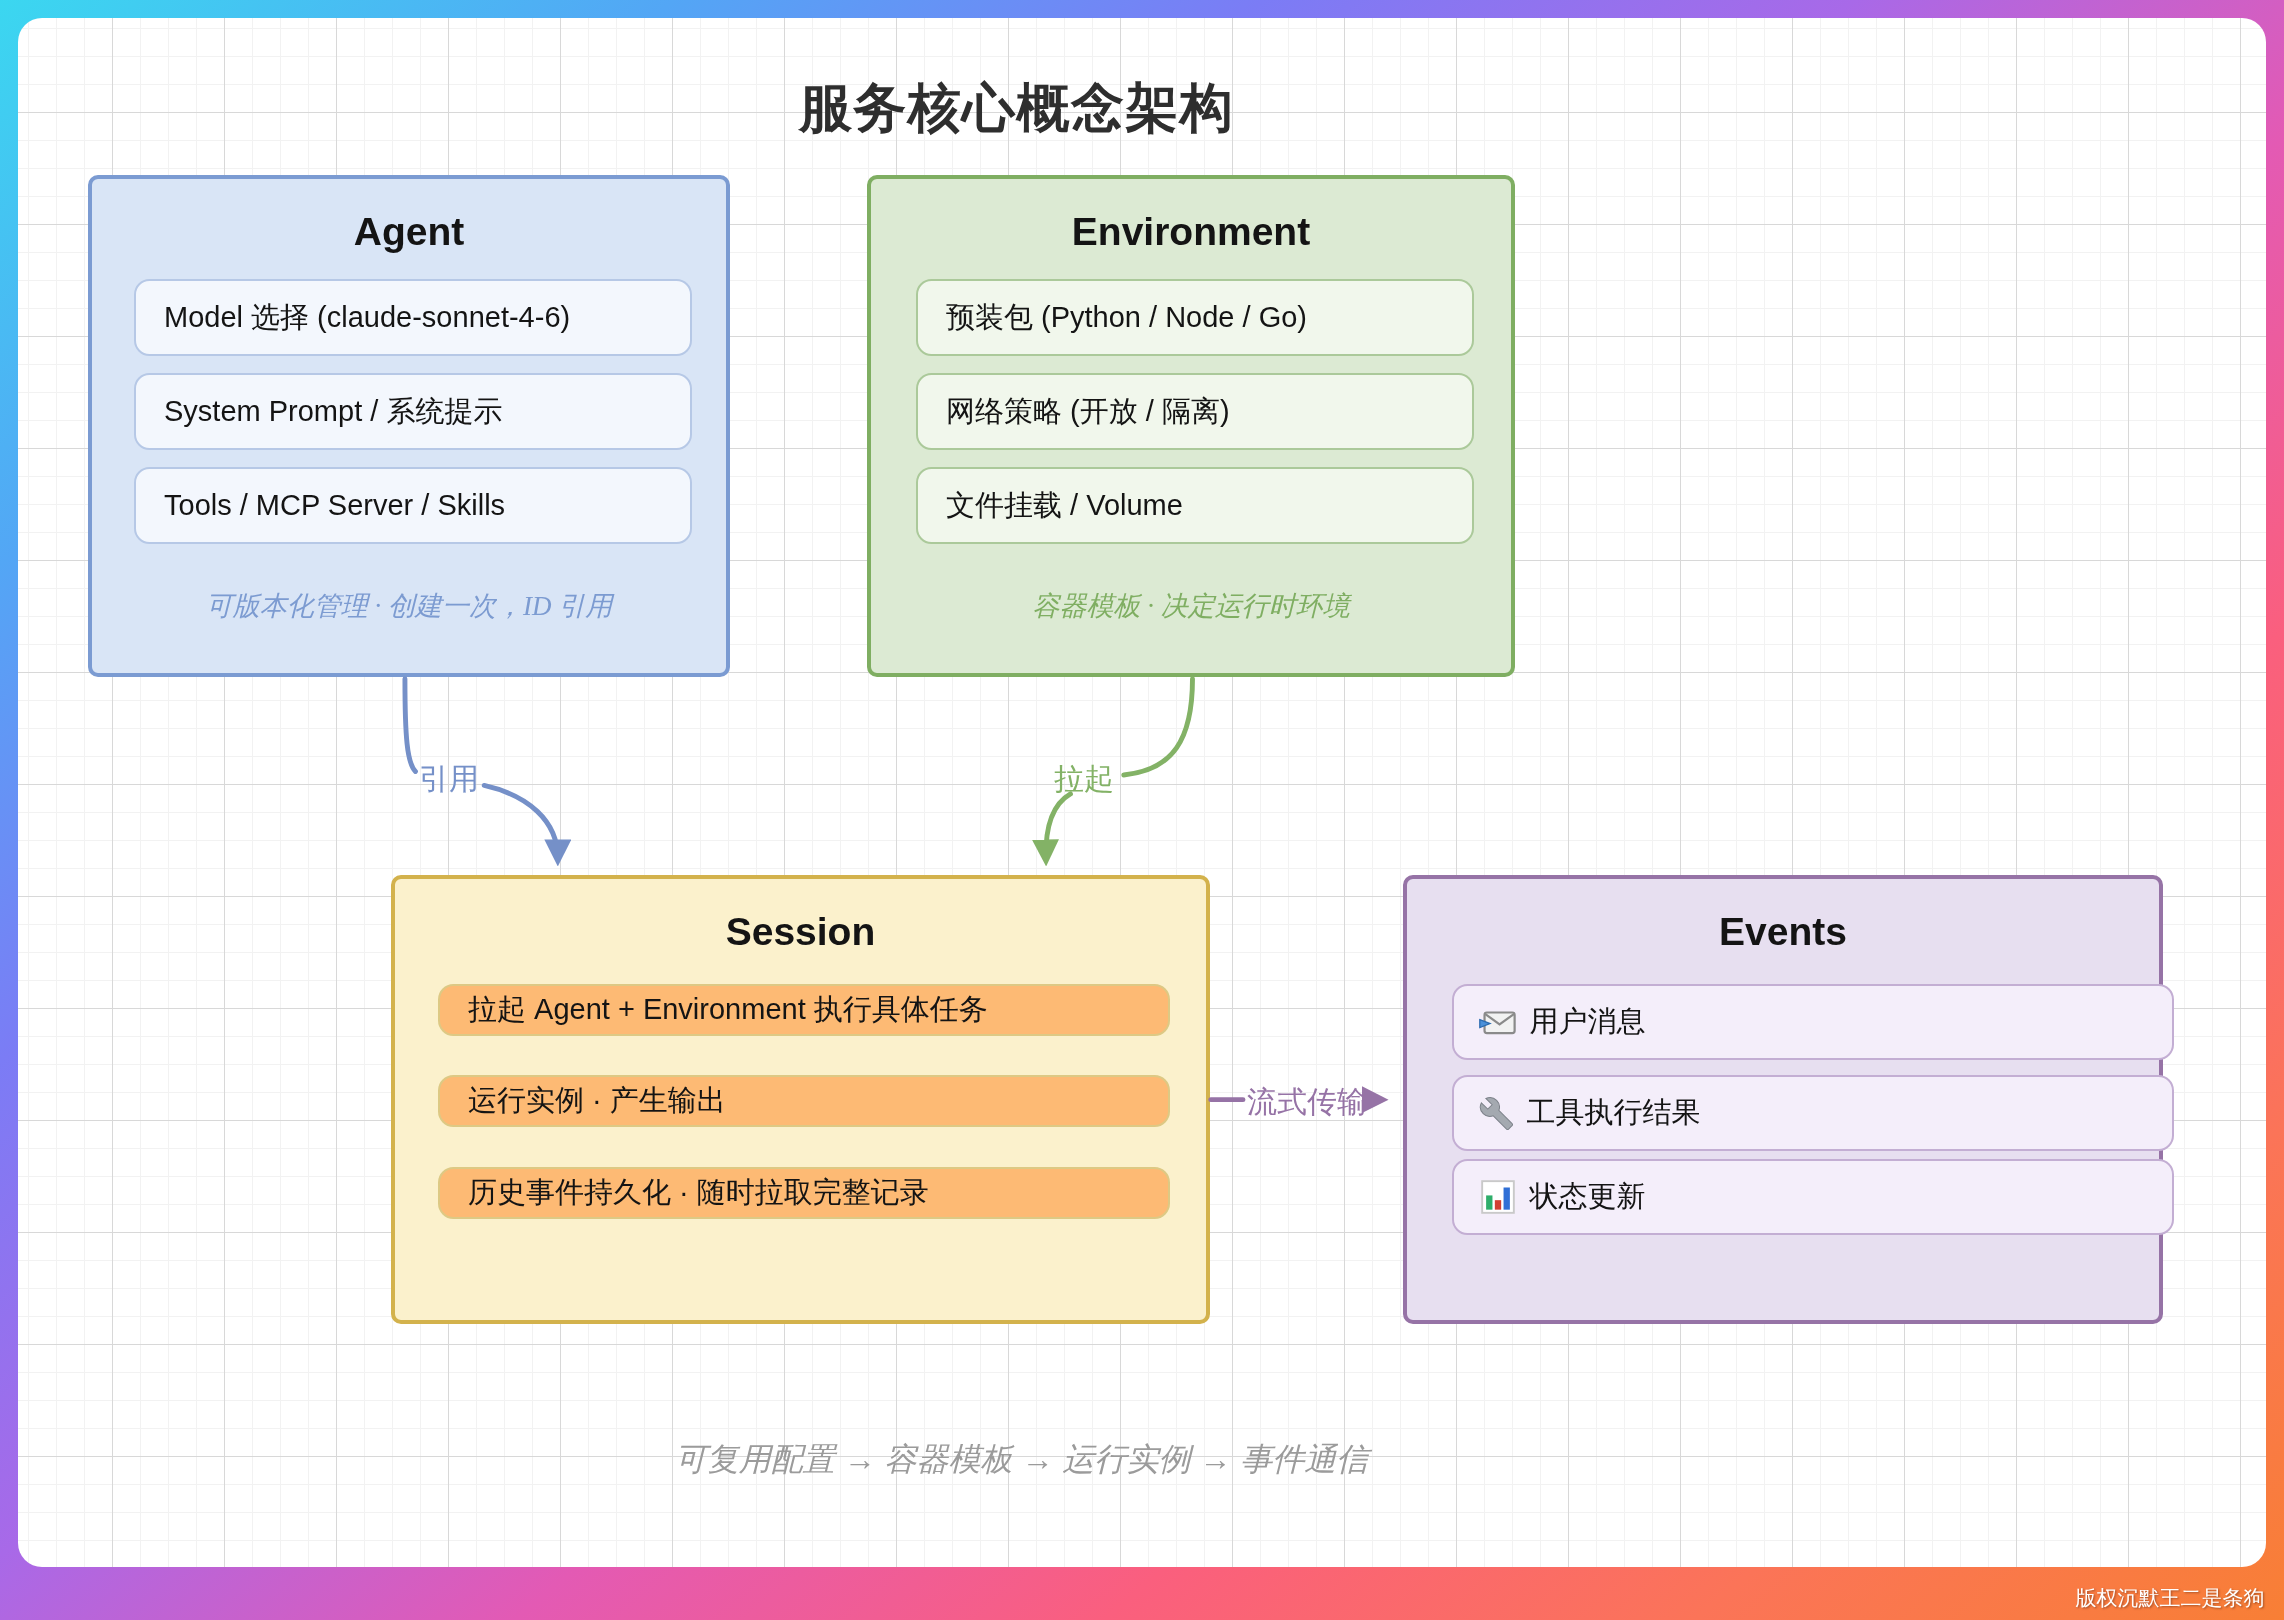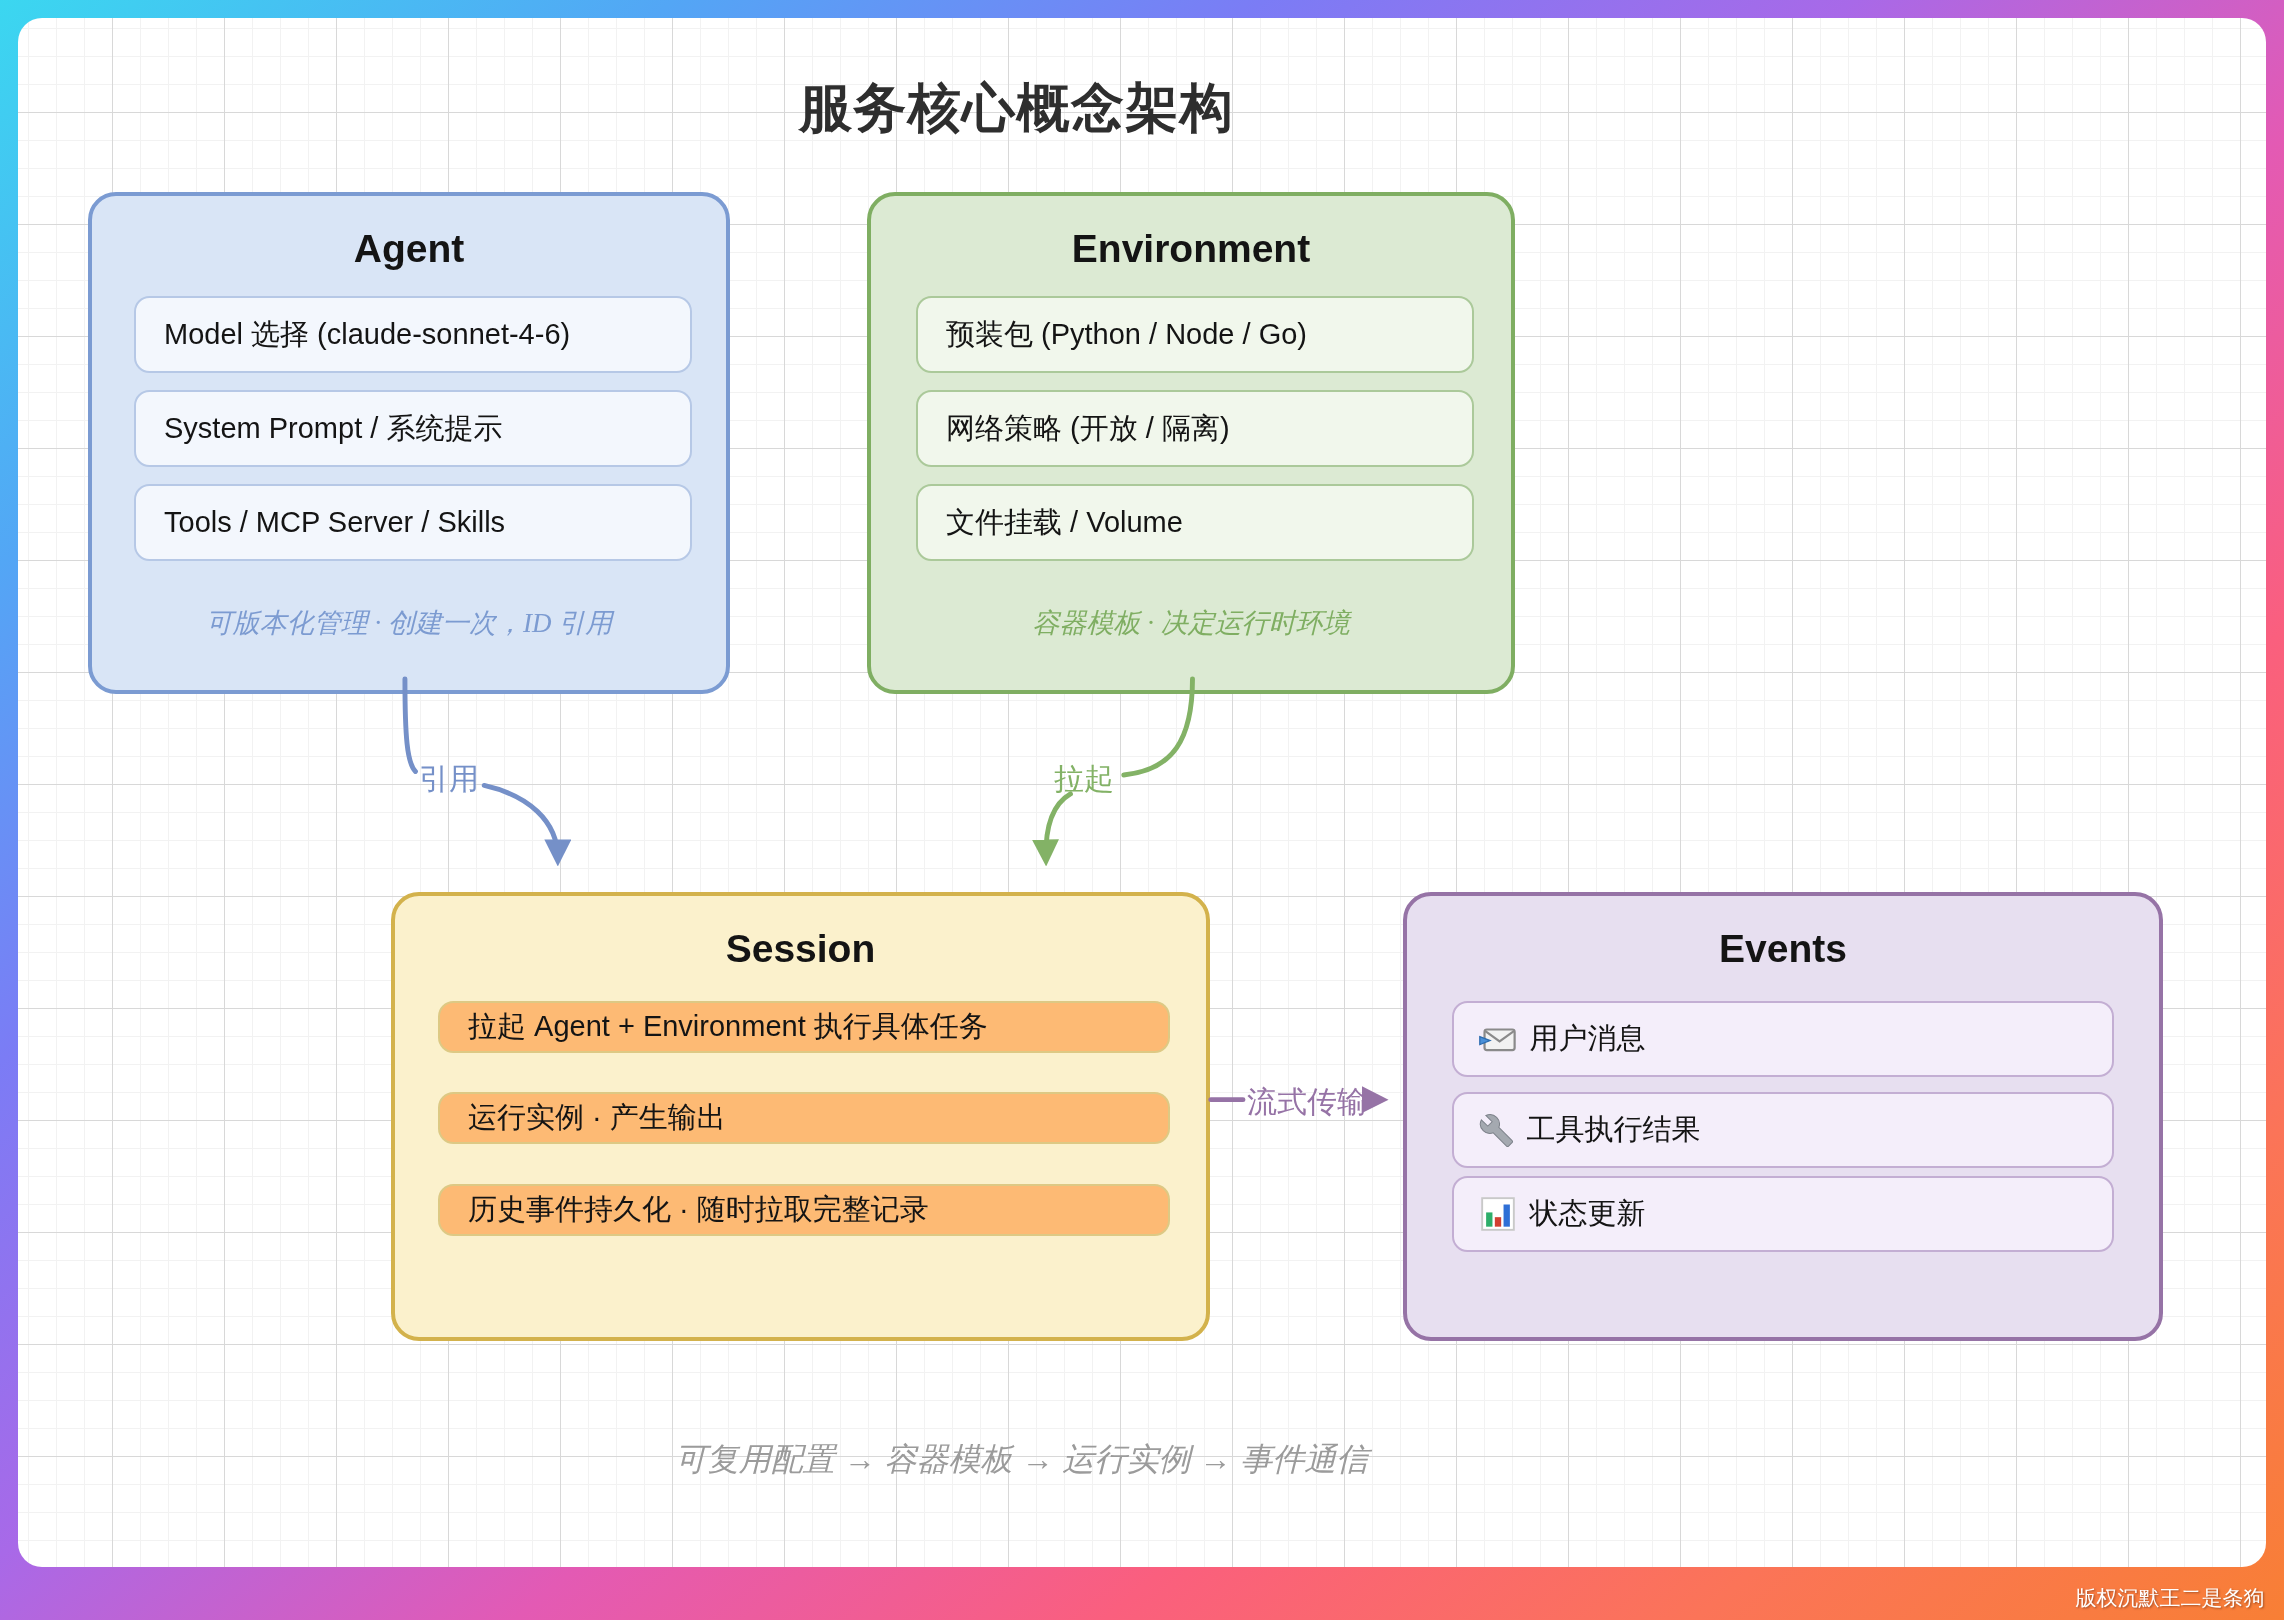"Agent" .node { border-radius: 28px -> 10px; margin-top: 17px -> none }
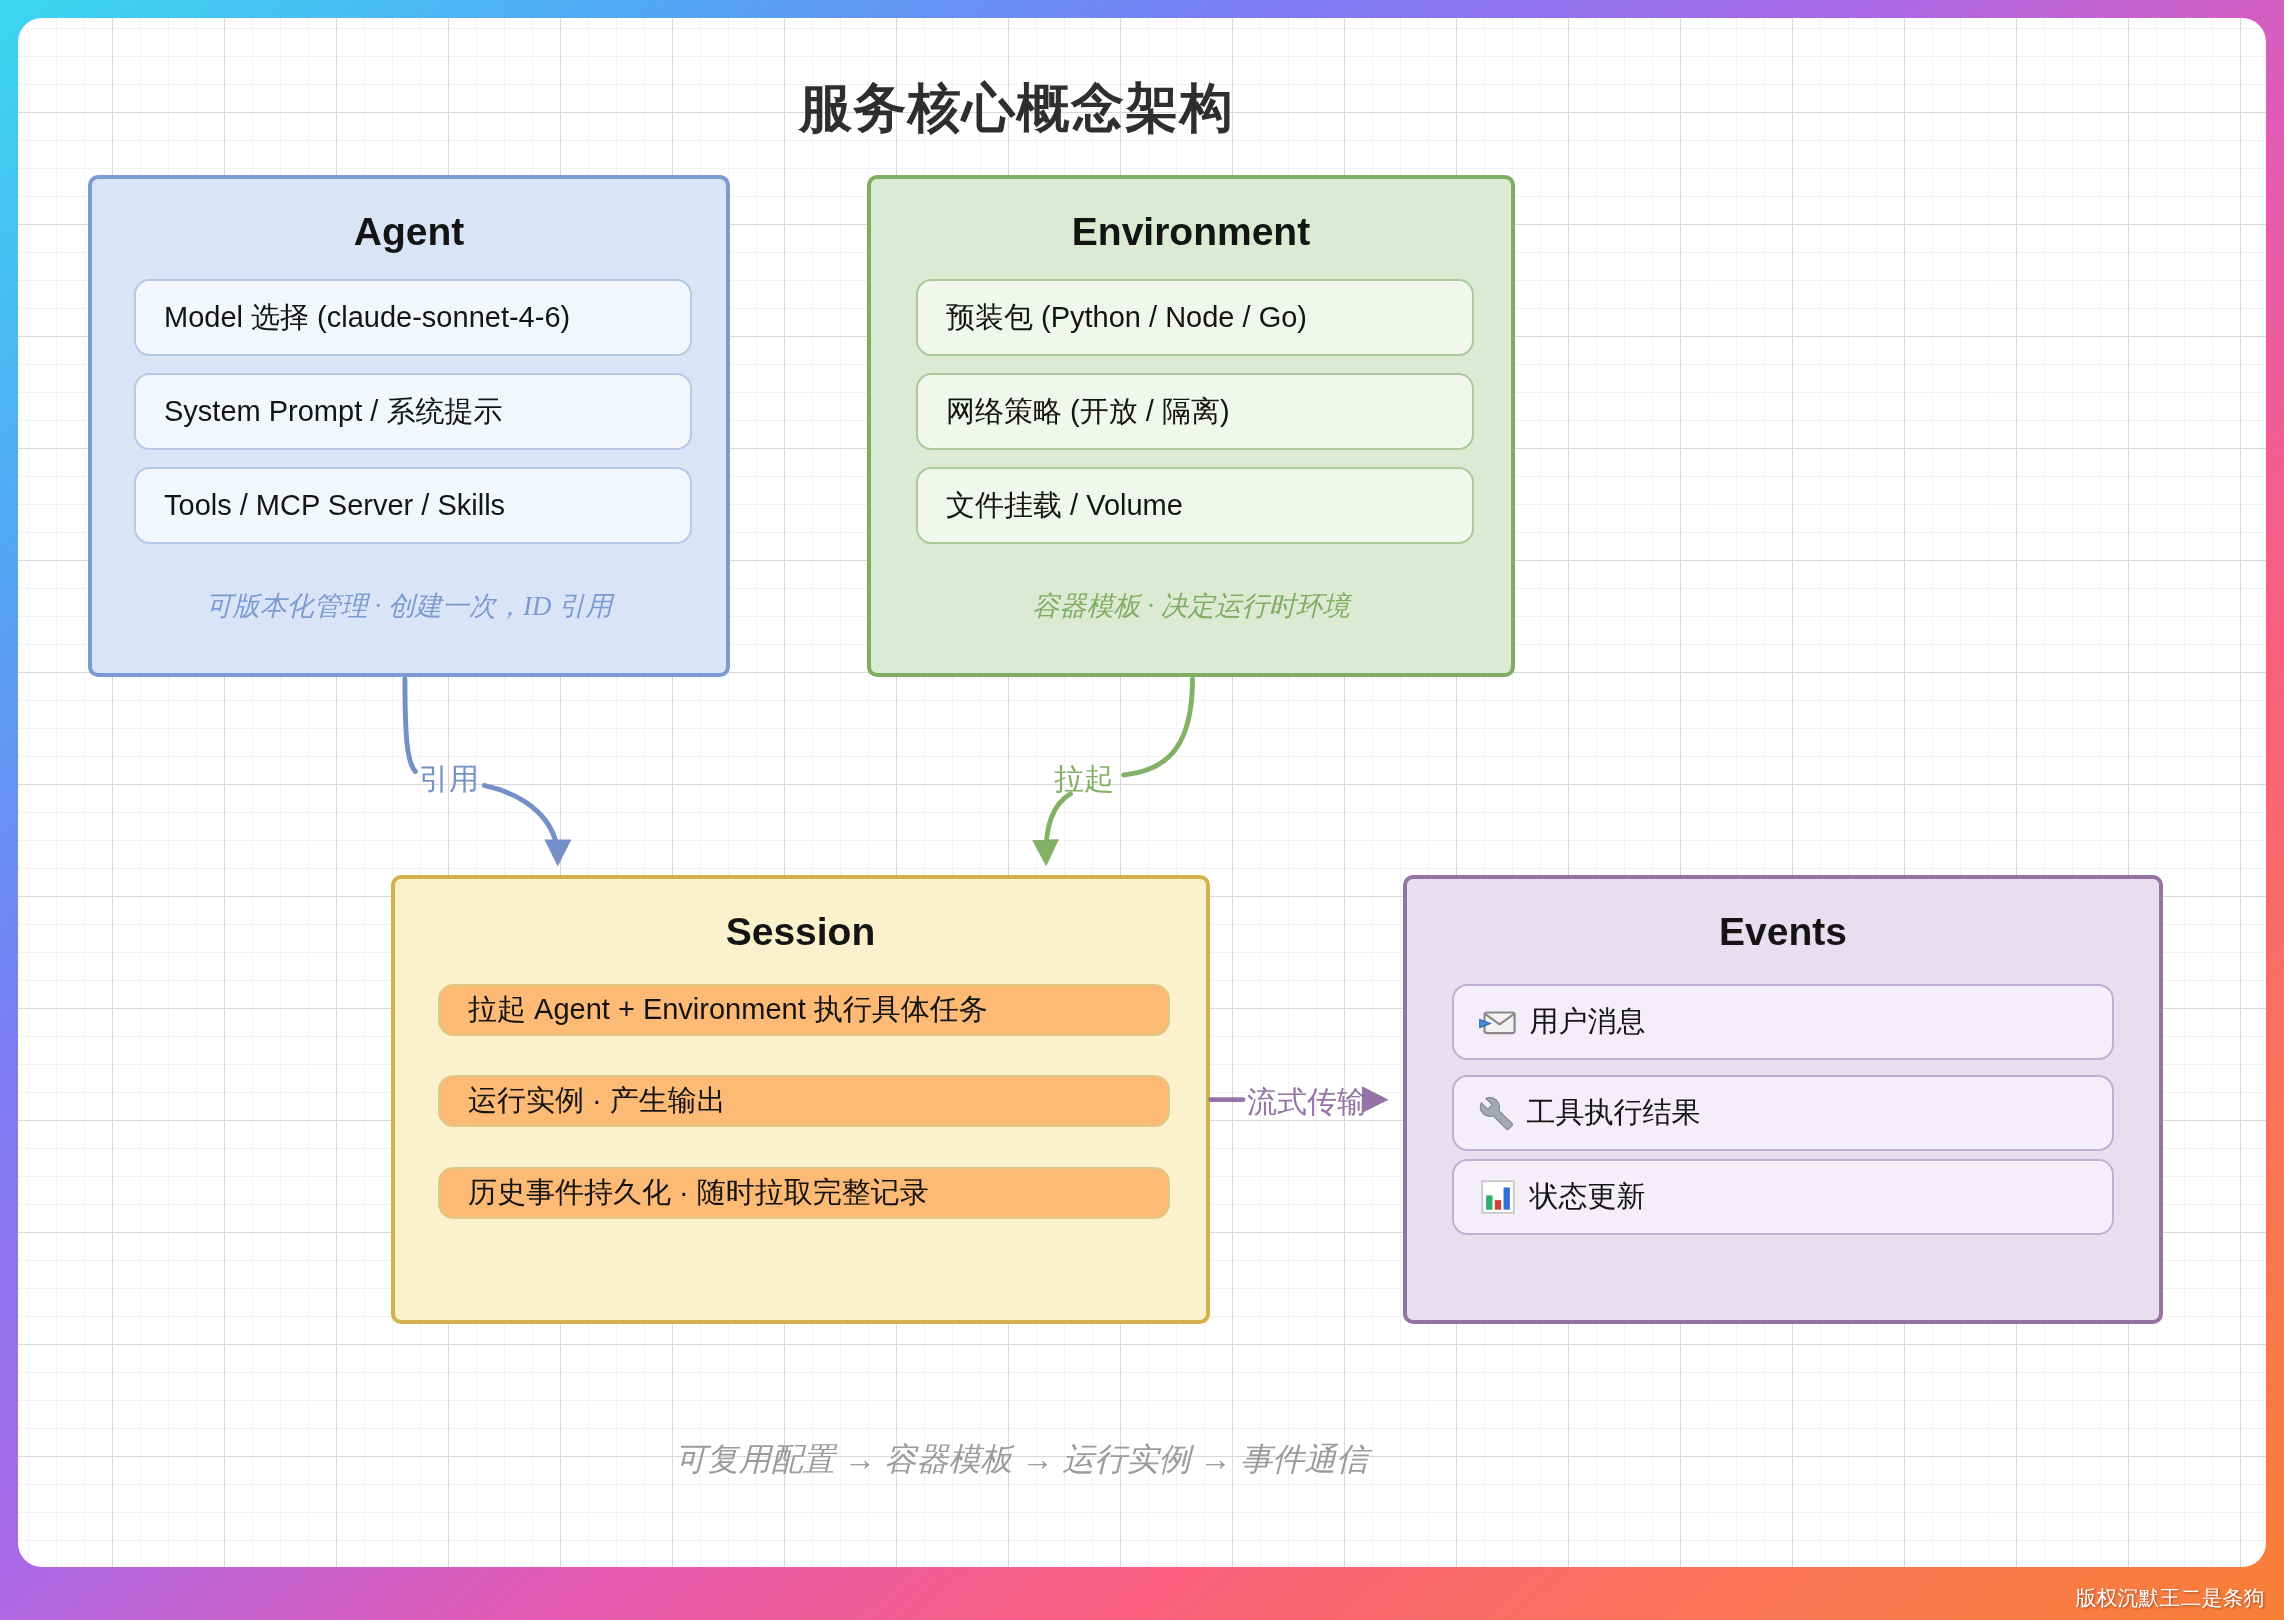"用户消息" .node-events .node-item { width: 662px -> 722px }
